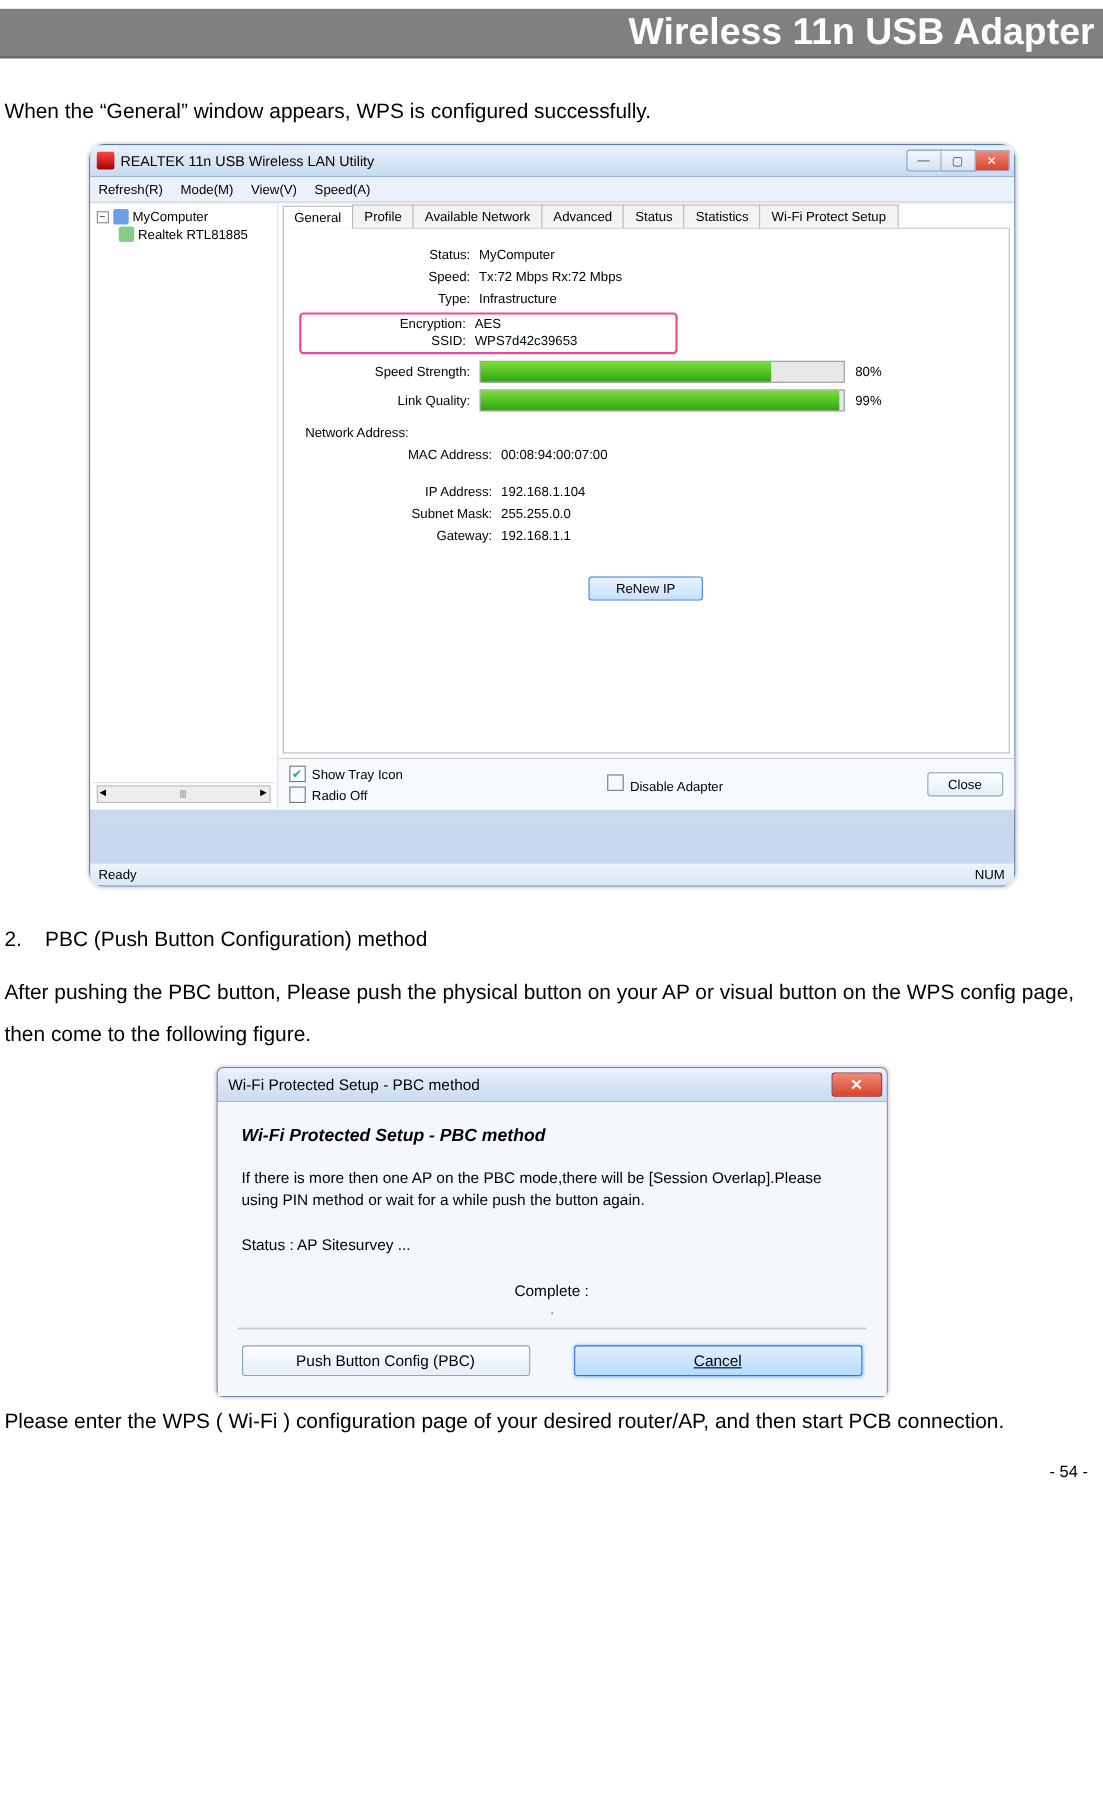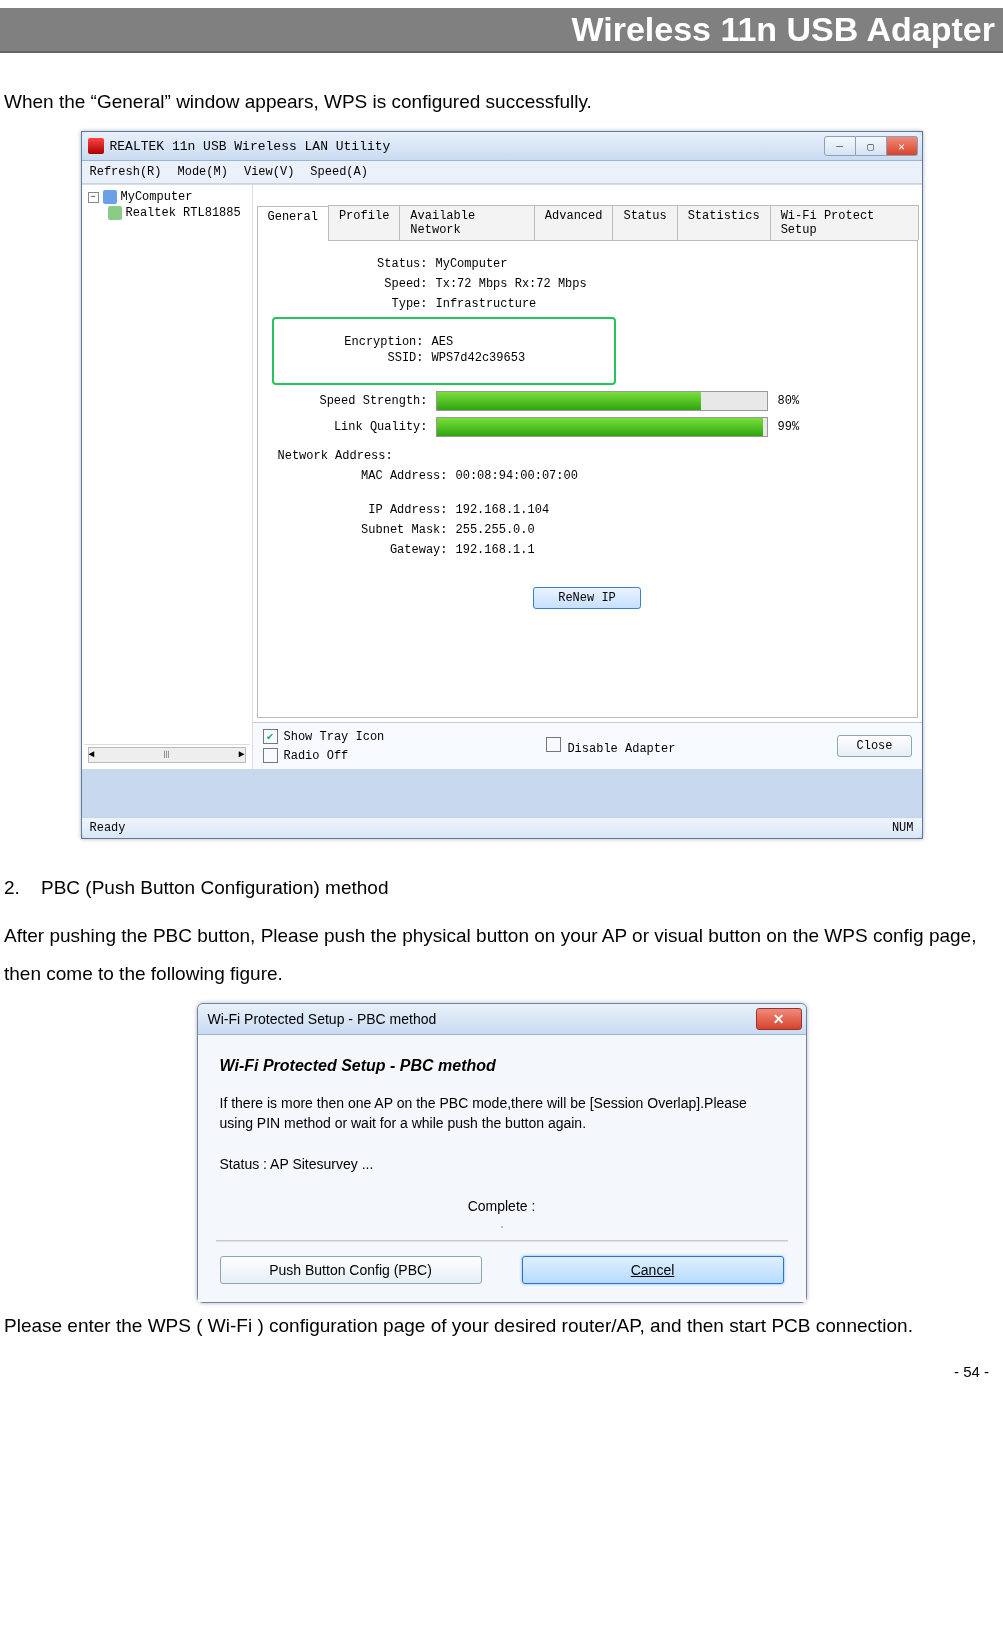"REALTEK 11n USB Wireless LAN" .win7 { border-radius: 0 -> 14px; font-family: Liberation Mono, monospace -> Liberation Sans, sans-serif }
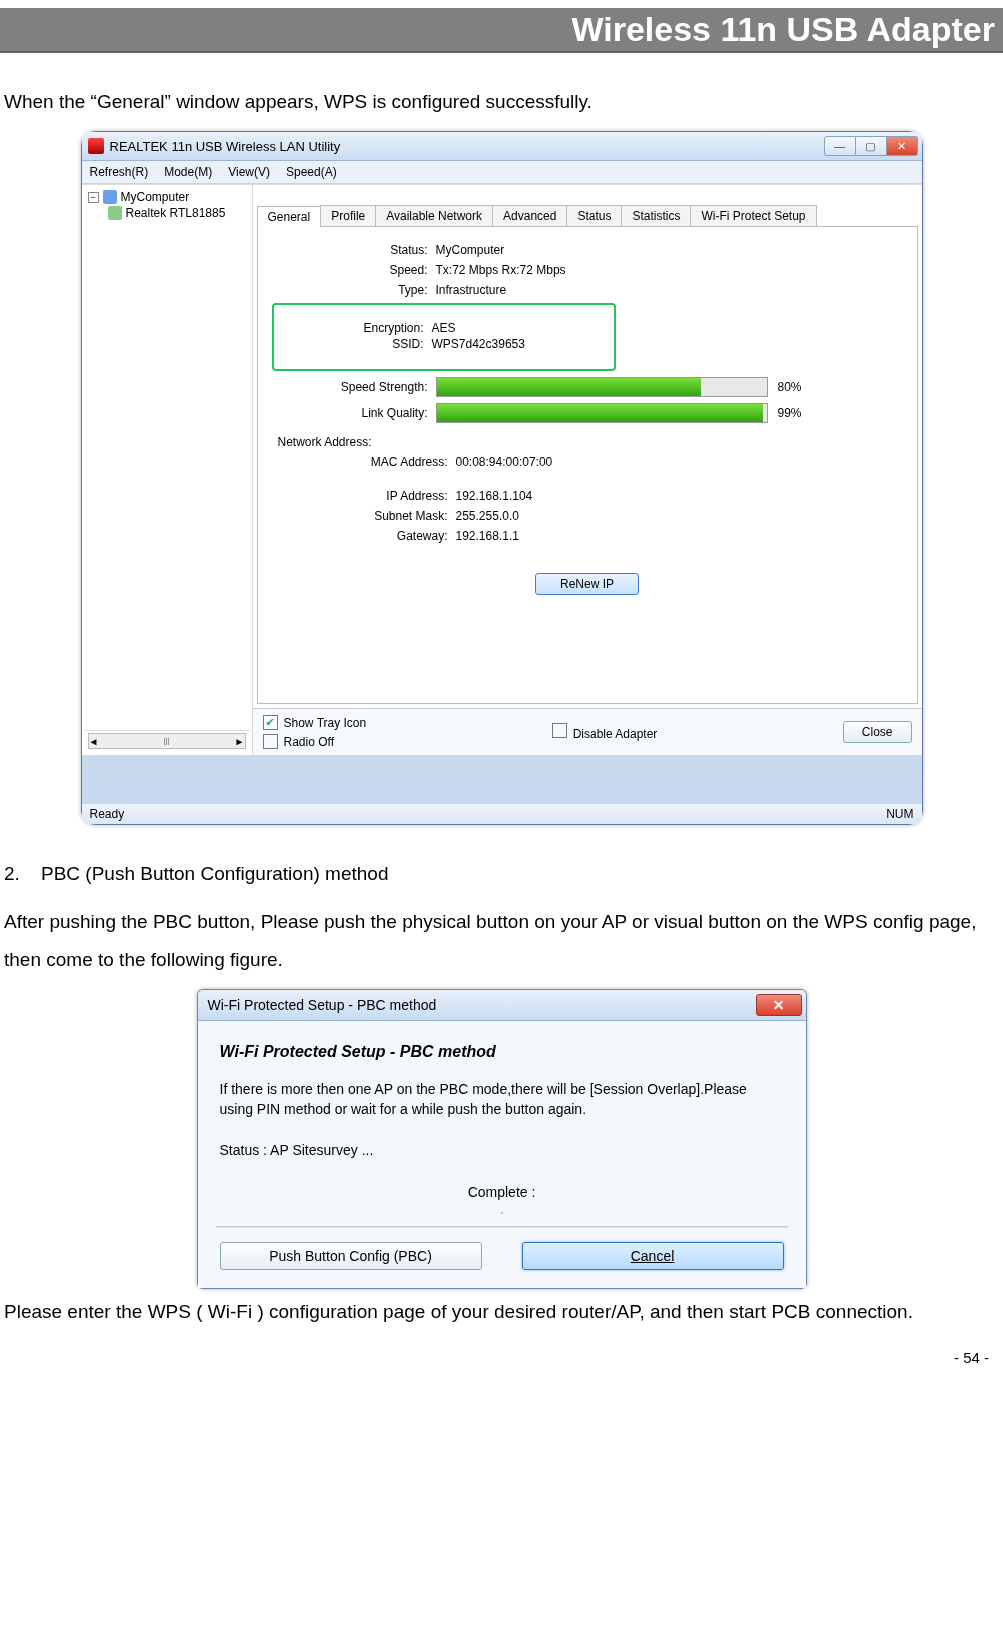"General" .tabs { margin: 20px 4px 0 4px -> 1px 4px 0 4px }
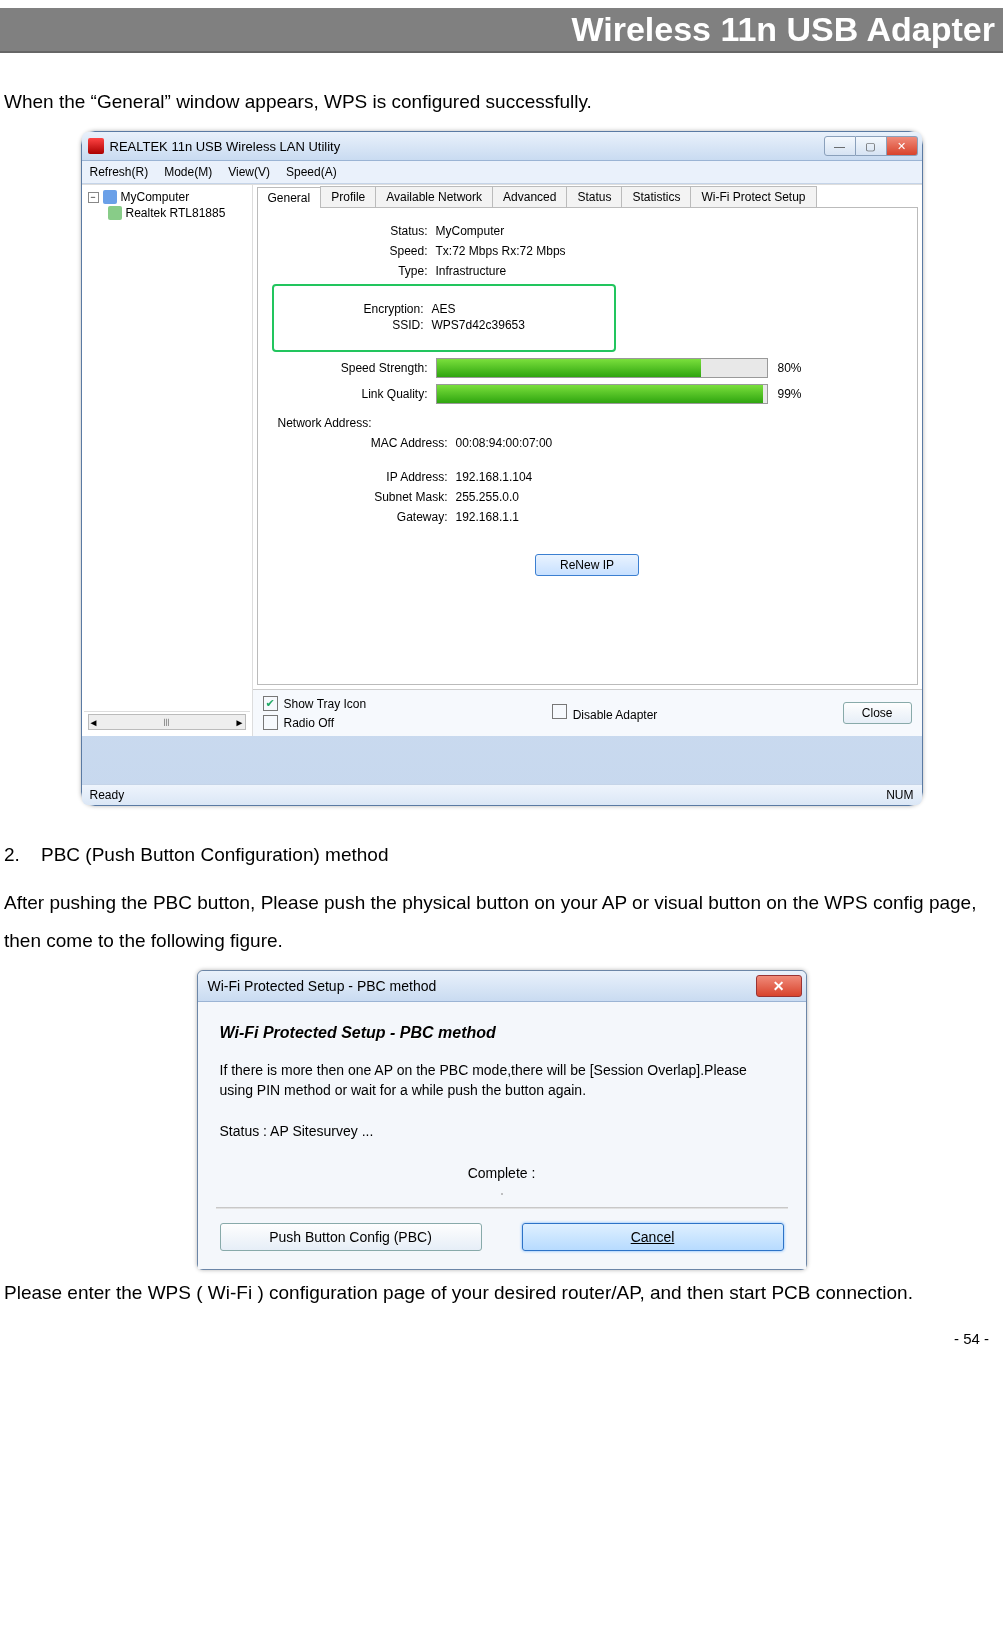"Encryption:" .hlbox { border: 2px solid #22c55e -> 2px solid #ec4899; padding: 16px 0 -> 1px 0 }
